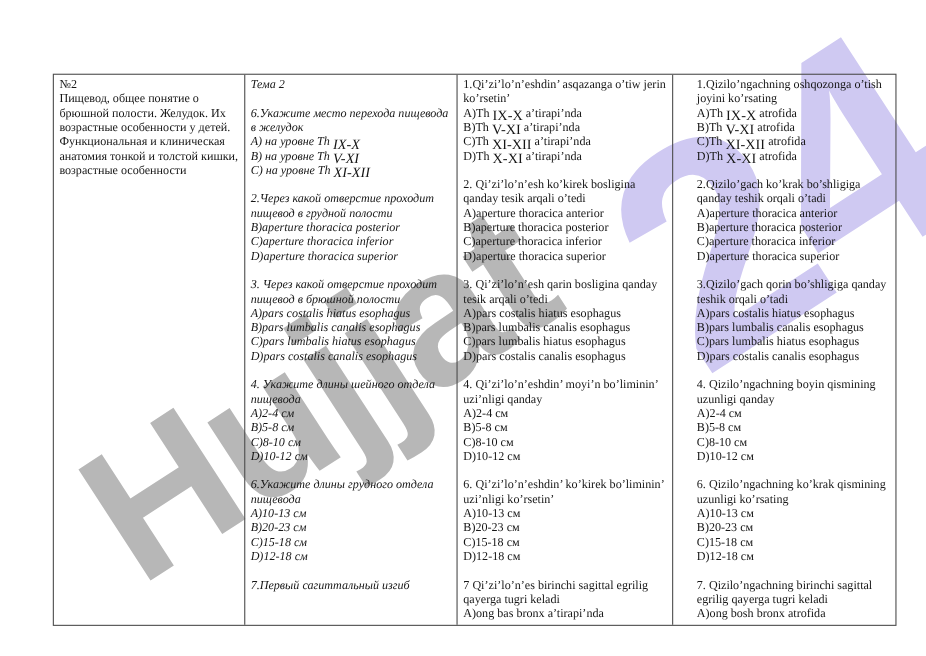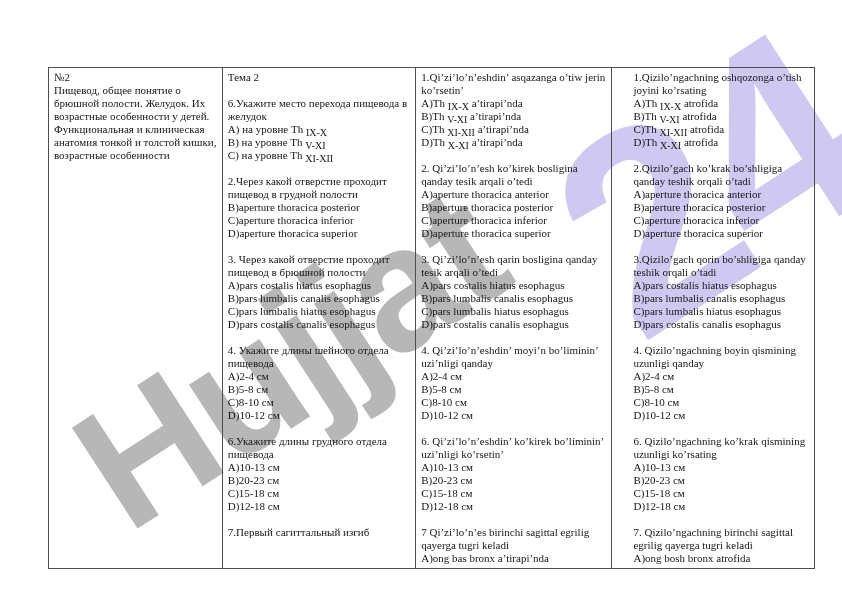"Тема 2" div.cell { font-style: none -> italic }
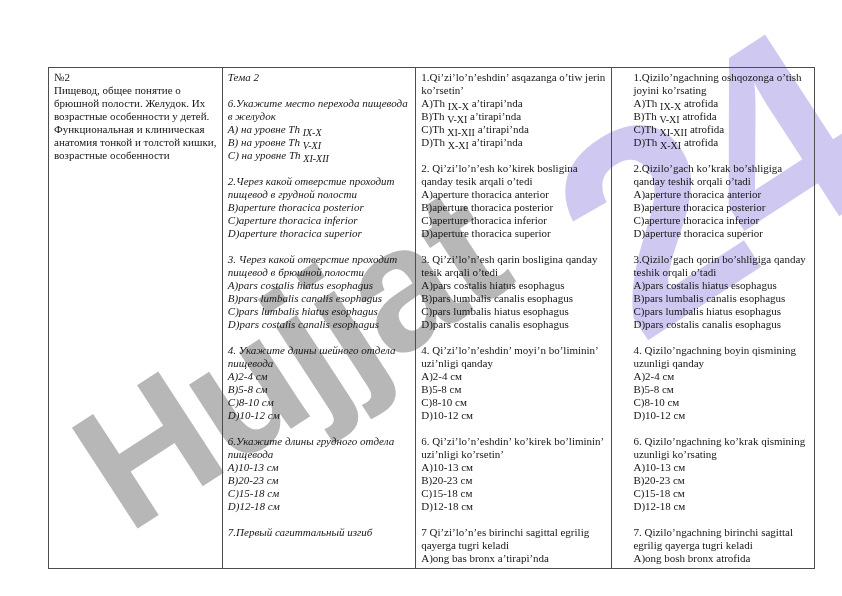"IX-X" sub { font-size: 10px -> 13px }
